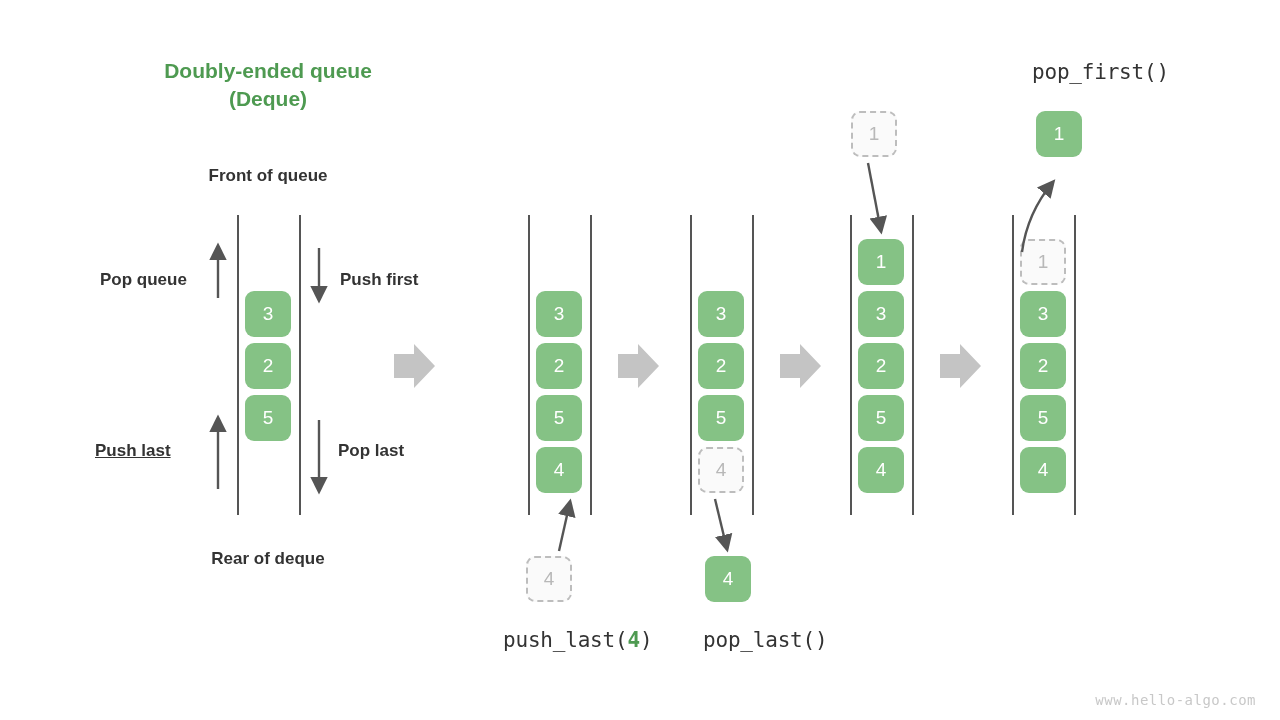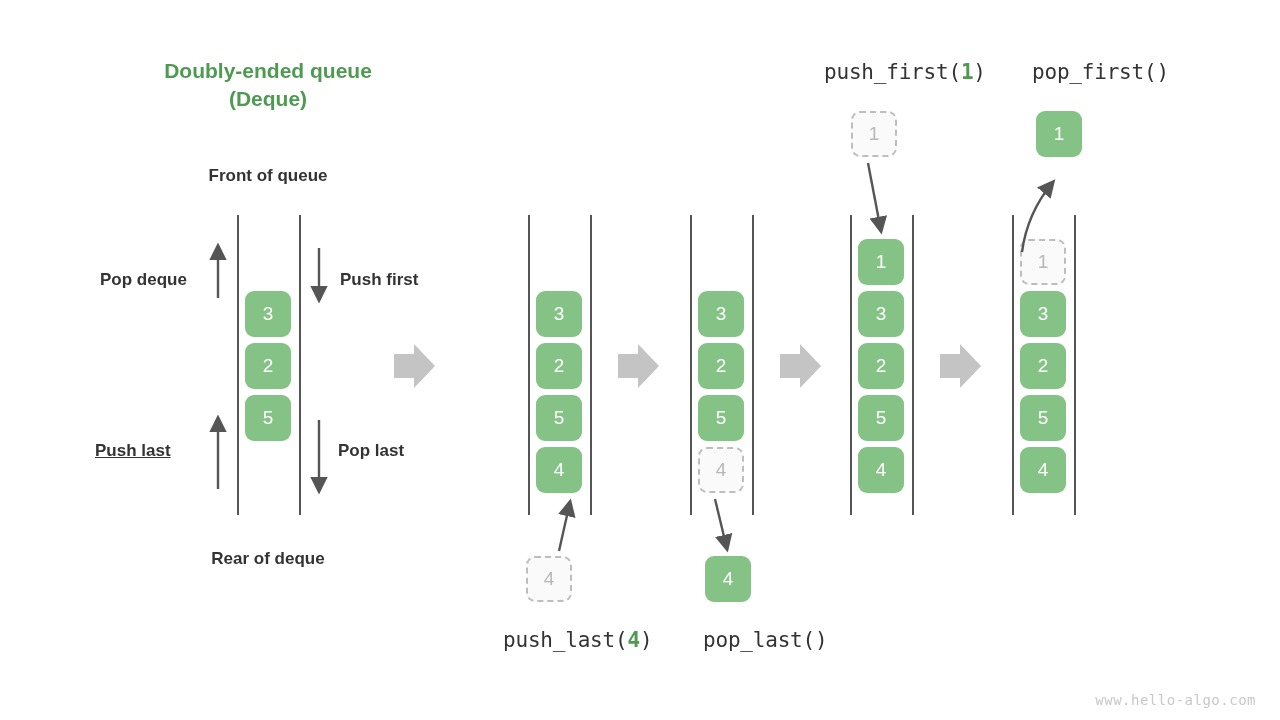"push_first(1)" div.code-label { html: <div><span>push_first(</span><span>1</span><span>)</span></div> -> none }
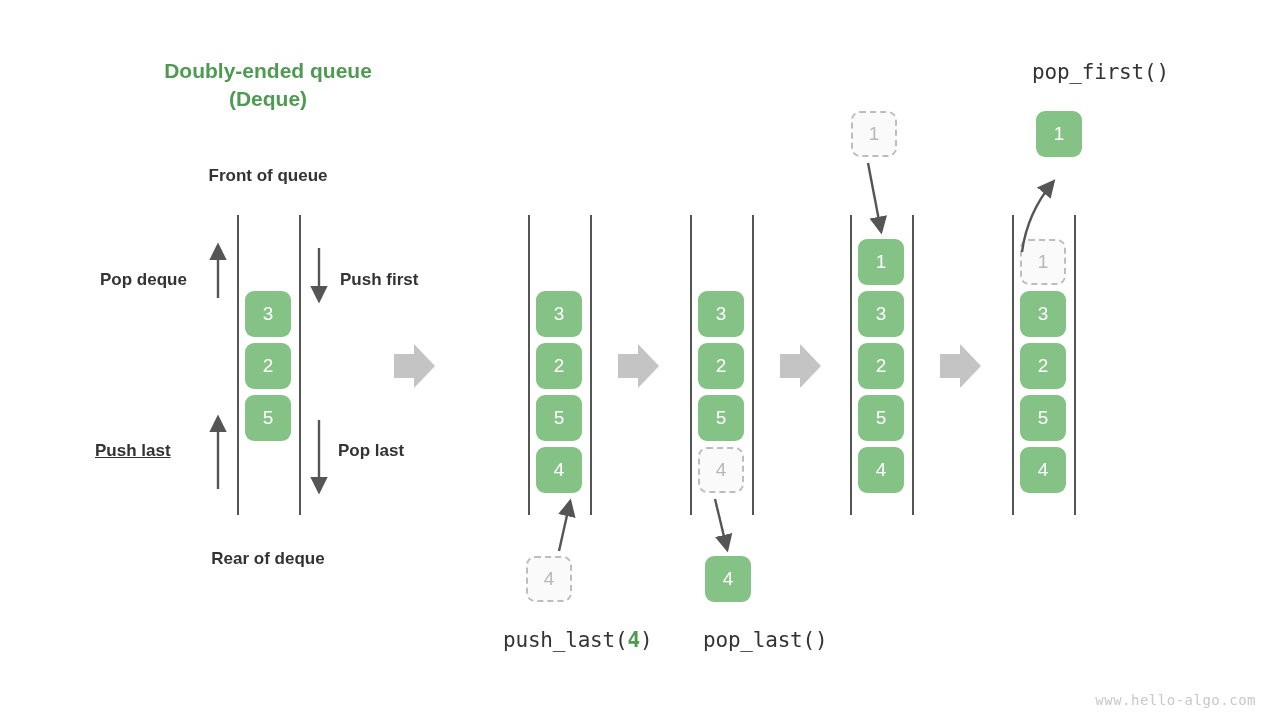"Pop deque" div.side-label { text: deque -> queue }
